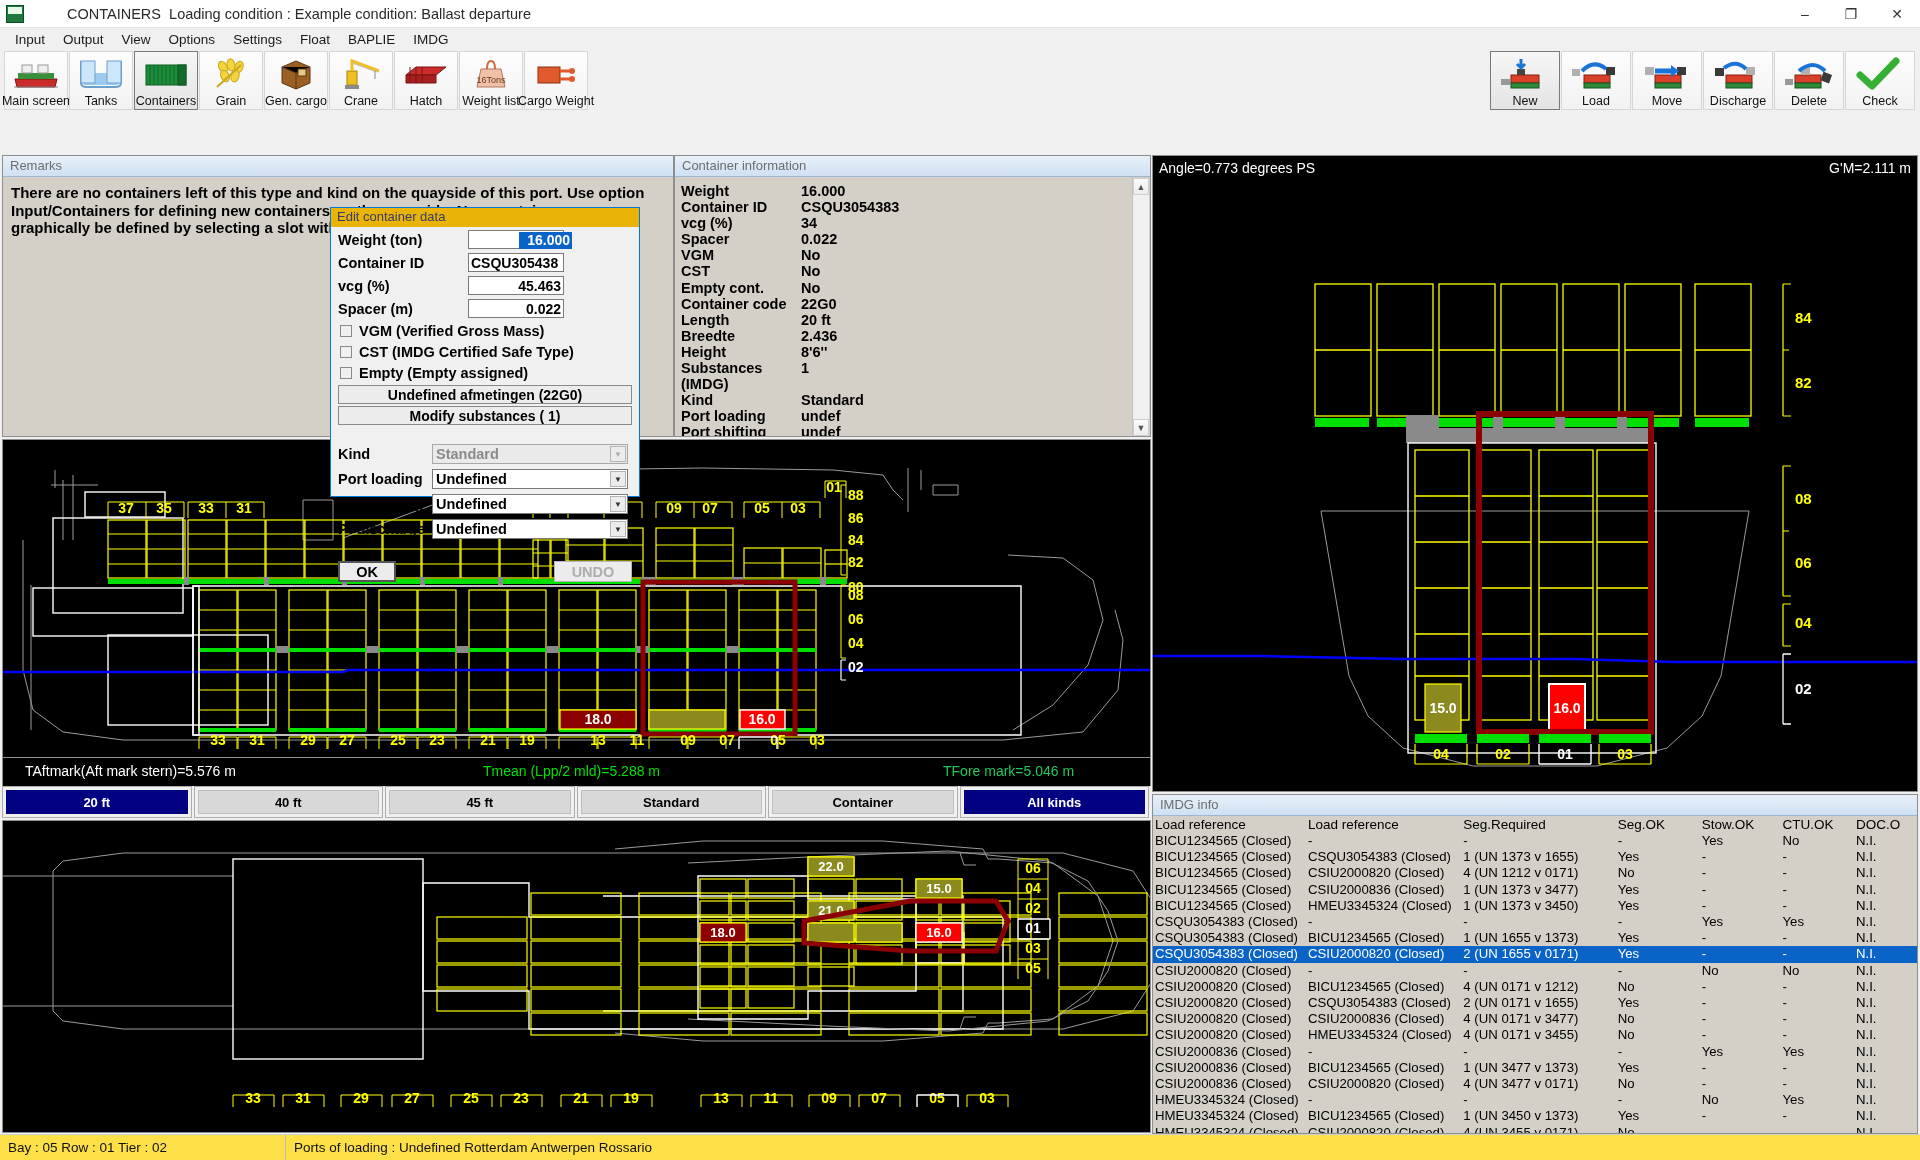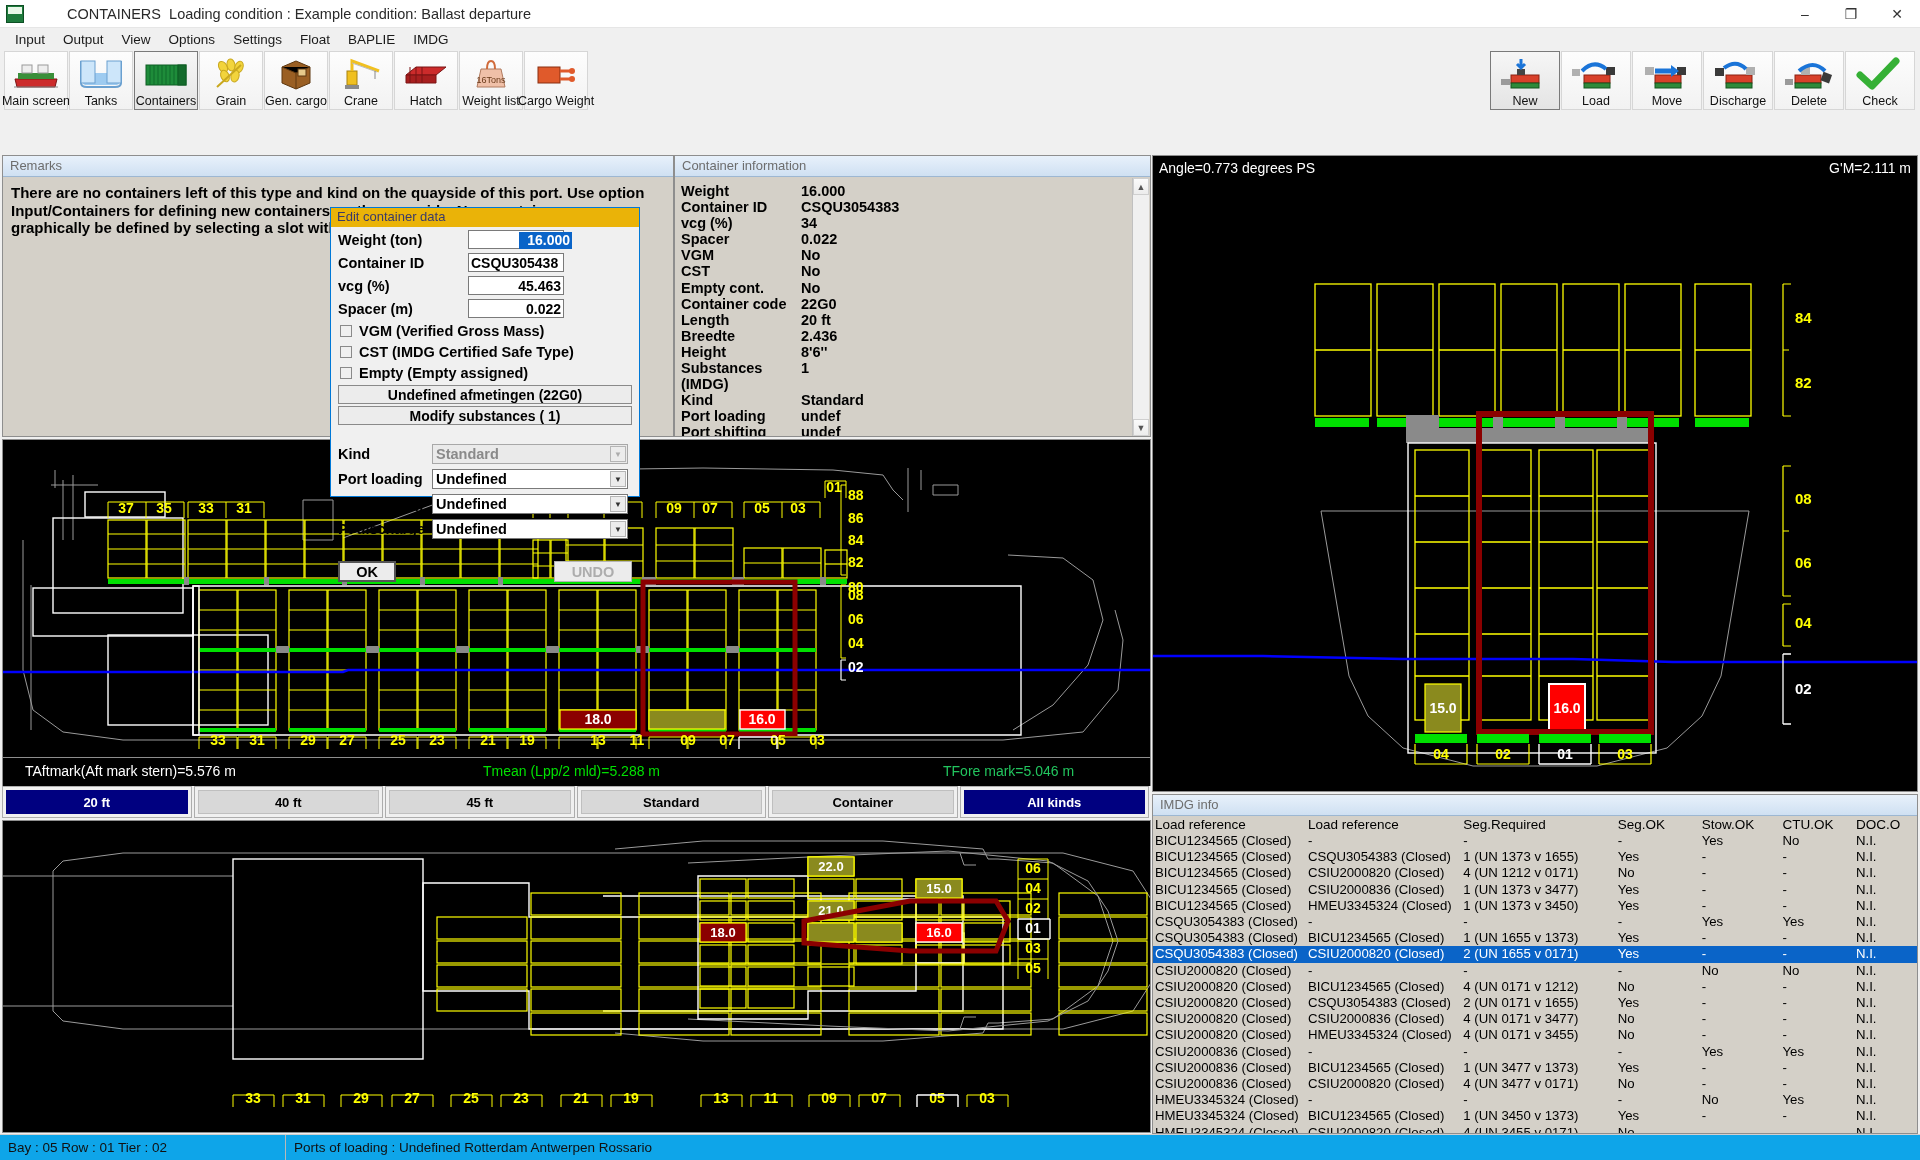"Bay : 05 Row :" .statusbar { background: #0ea5e9 -> #fde047 }
